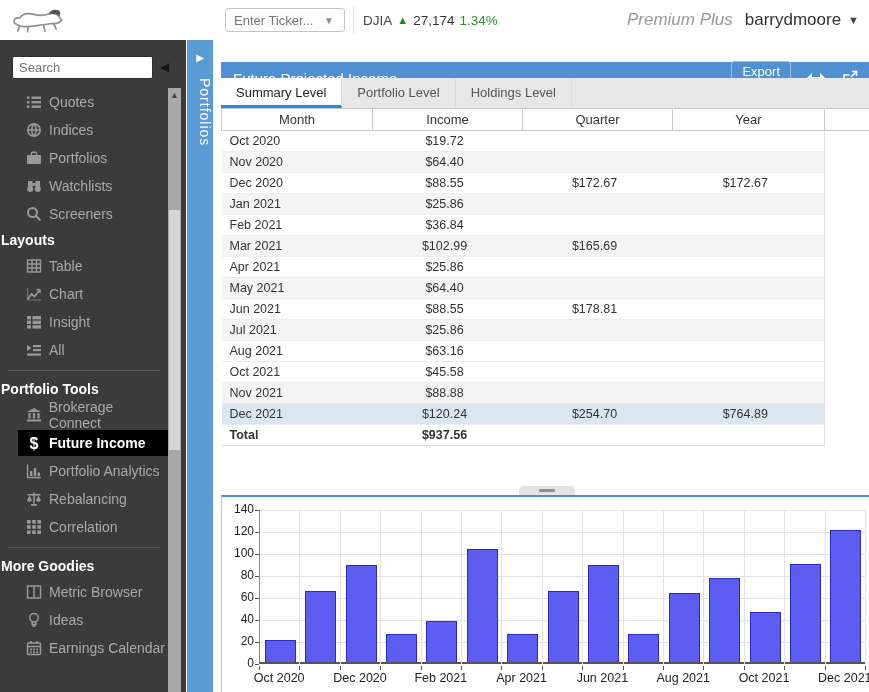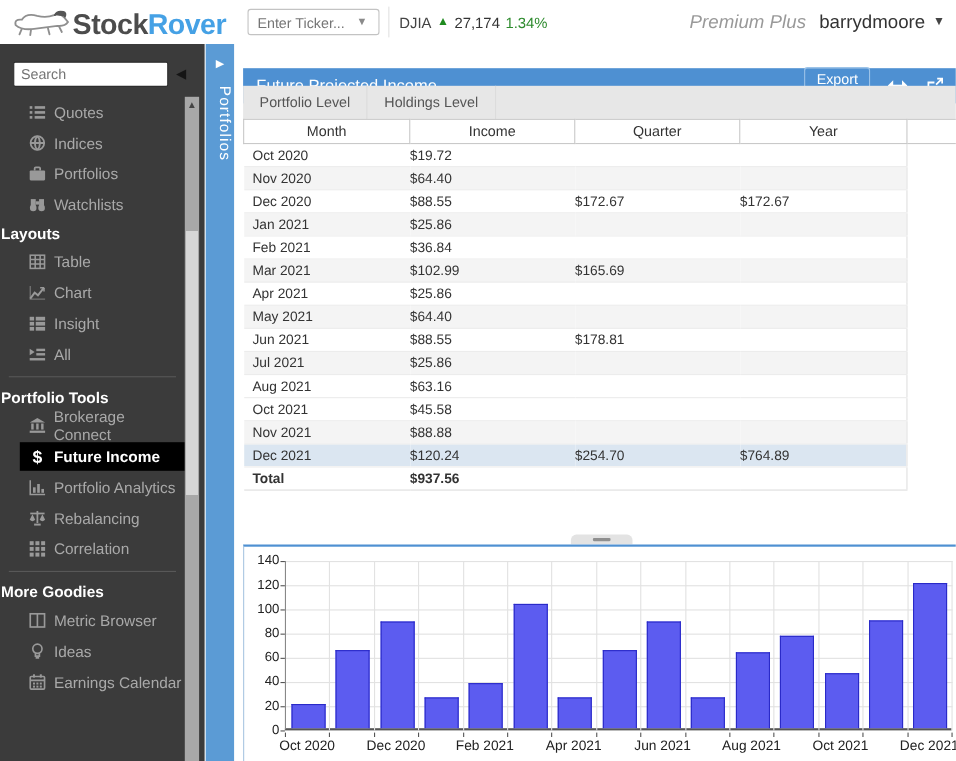"StockRover" span.logo-text { html: <span><span>Stock</span><span>Rover</span></span> -> none }
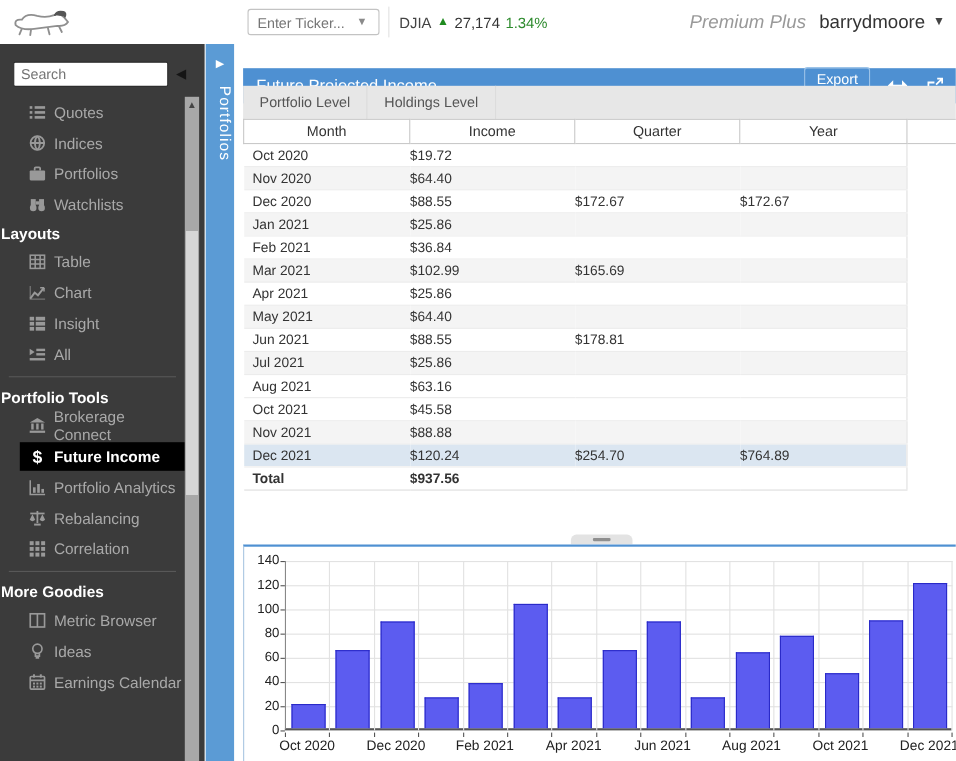"Summary Level" div.tab { html: none -> <div>Summary Level</div> }
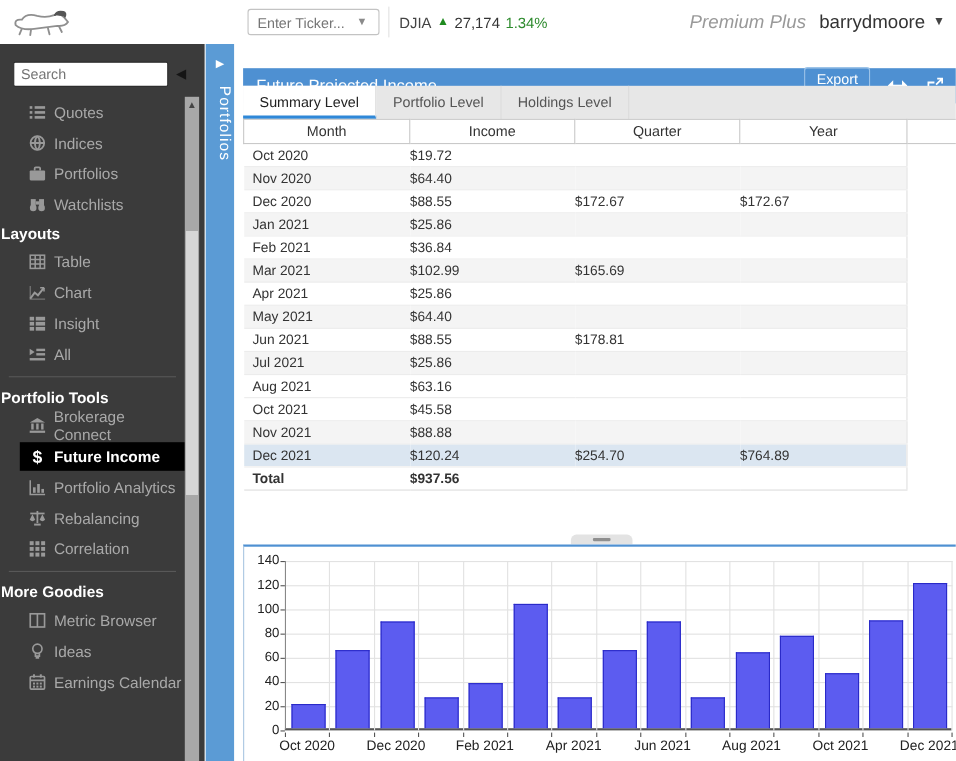"$19.72" td.c-num { text-align: left -> center }
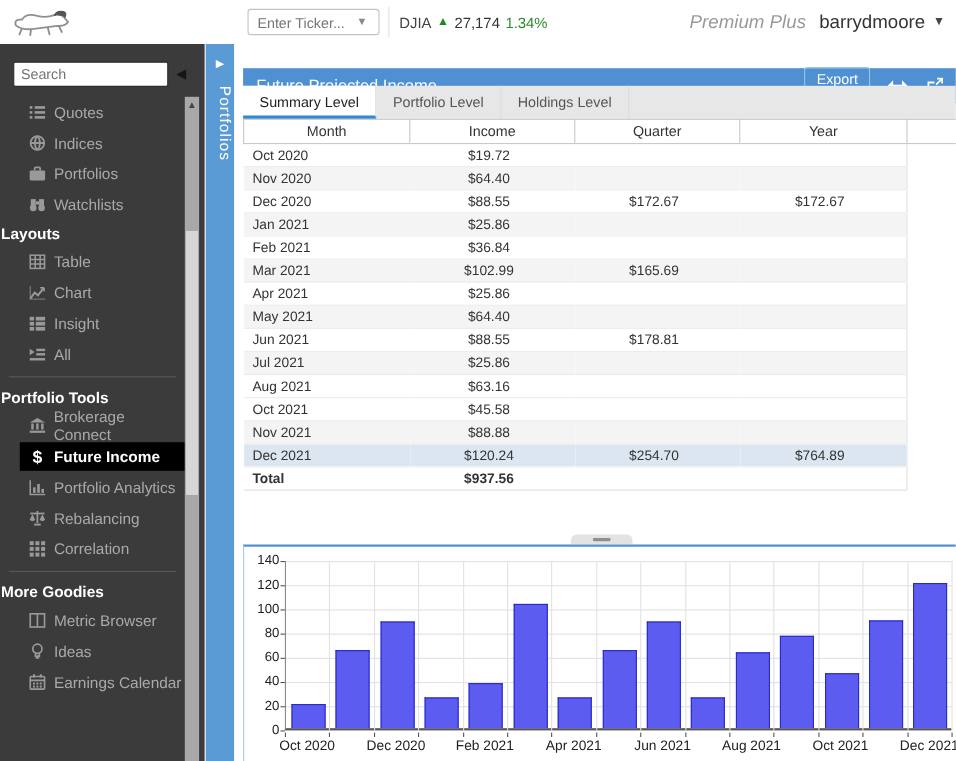"Screeners" div.side-item { html: none -> <div> <span> <svg> <circle></circle> <path></path> </svg> </span> <span>Screeners</span> </div> }
